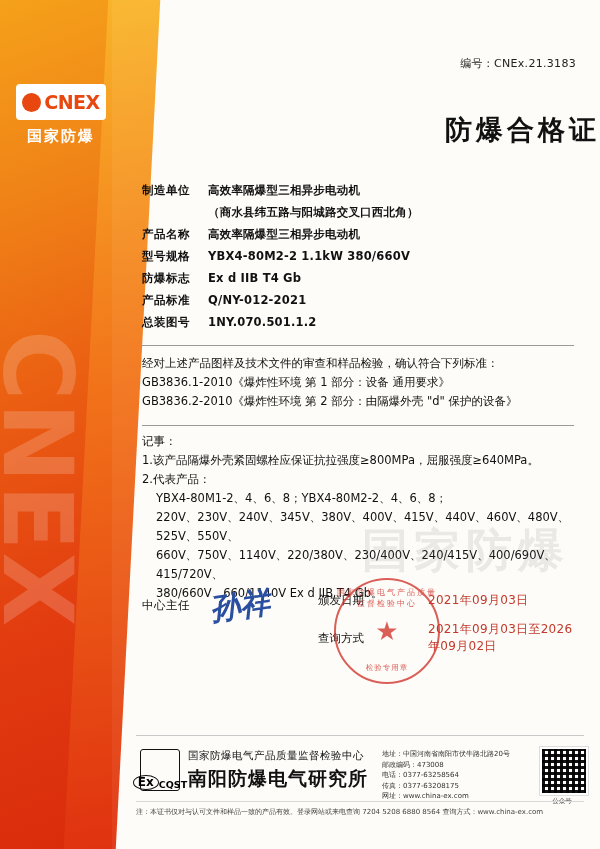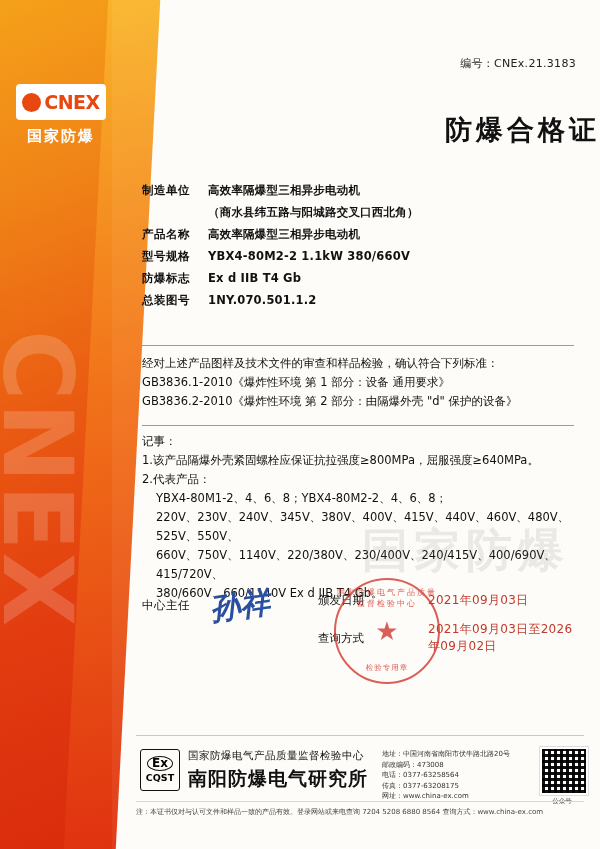"产品标准" div.frow { html: none -> <div> <div>产品标准</div> <div>Q/NY-012-2021</div> </div> }
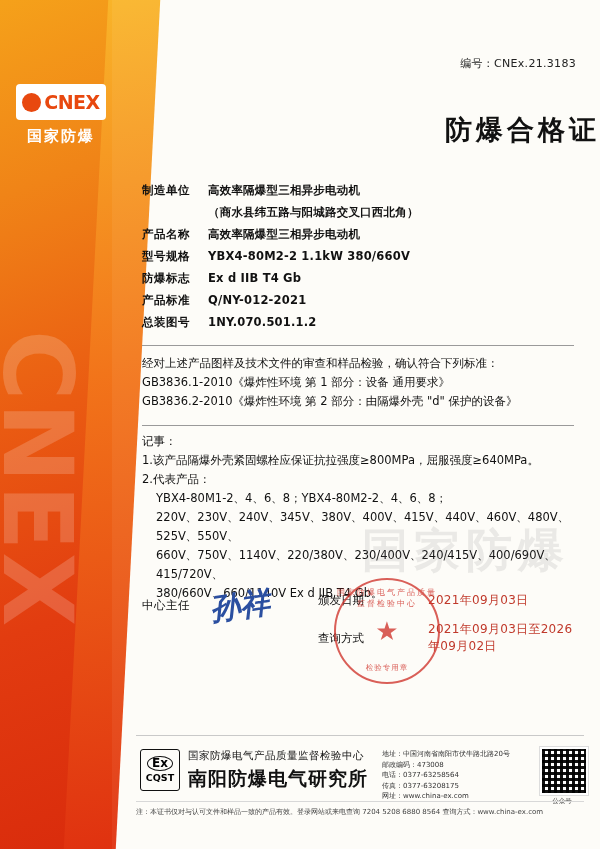"Ex" .ex-badge { align-items: center -> flex-end; flex-direction: column -> row }
